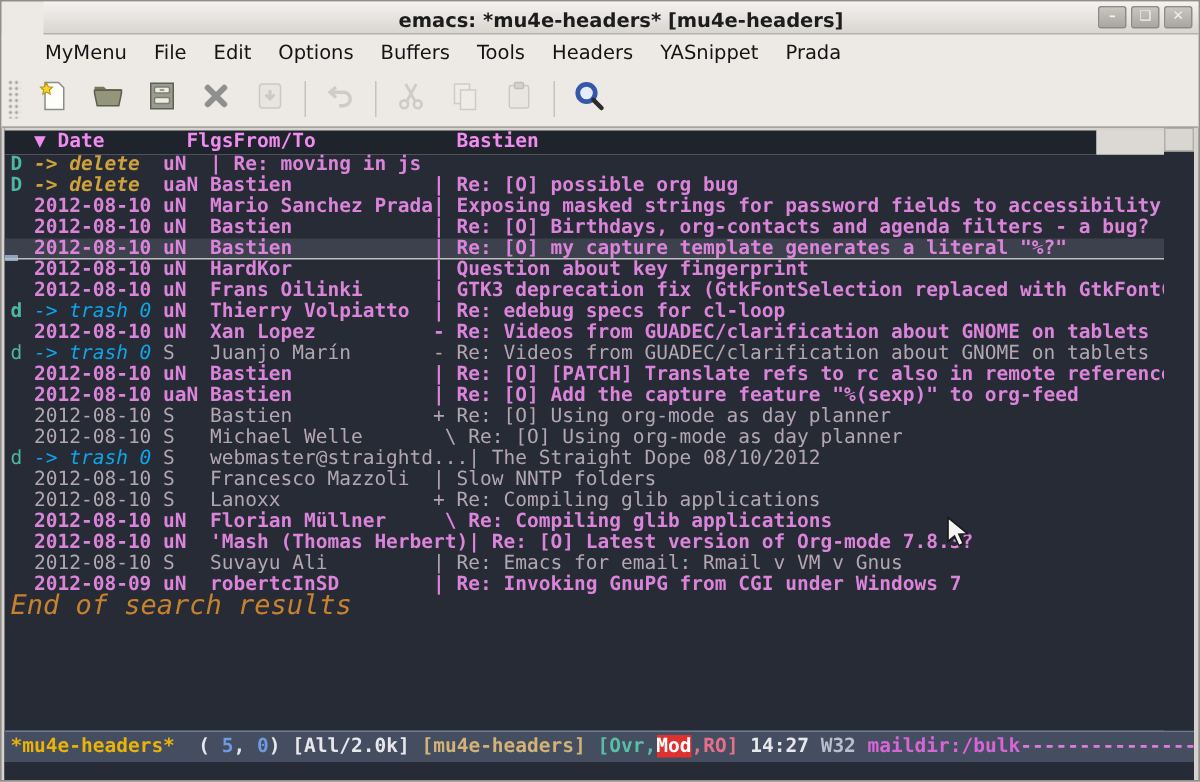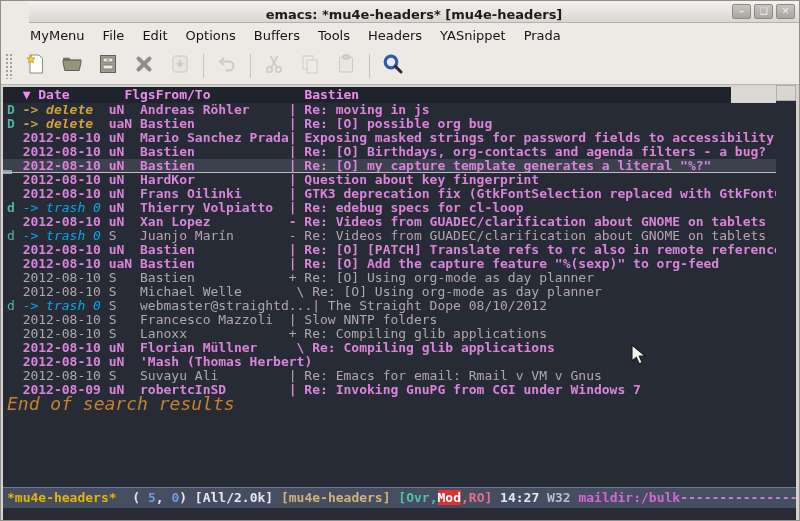"Andreas Röhler" span.c-from { html: <span>Andreas Röhler</span> -> none }
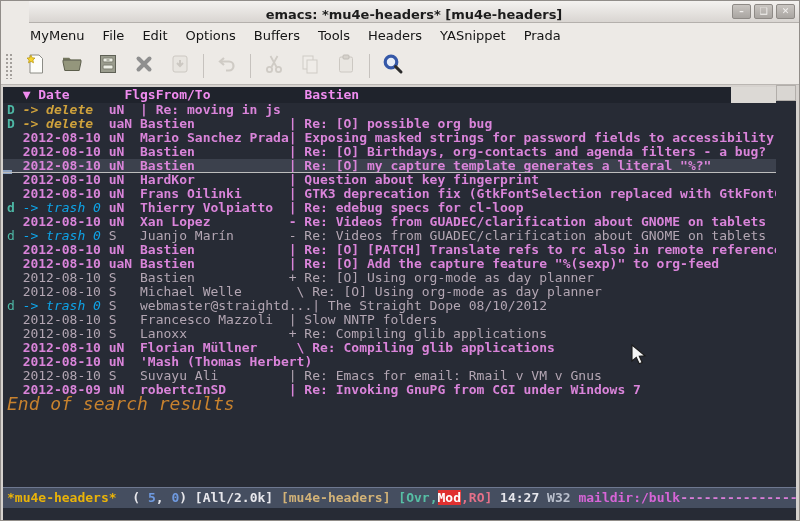"| Re: [O] Latest version" span.c-subj { html: none -> <span>| Re: [O] Latest version of Org-mode 7.8.3?</span> }
